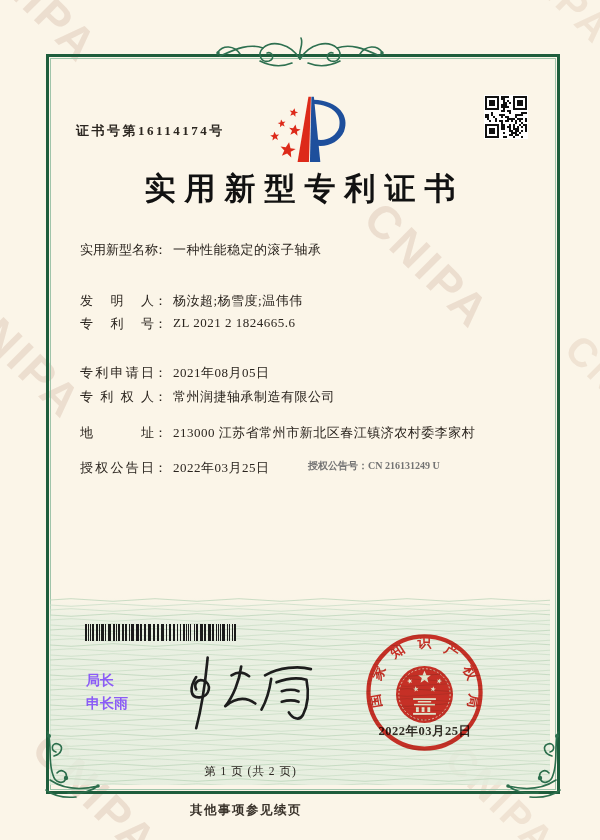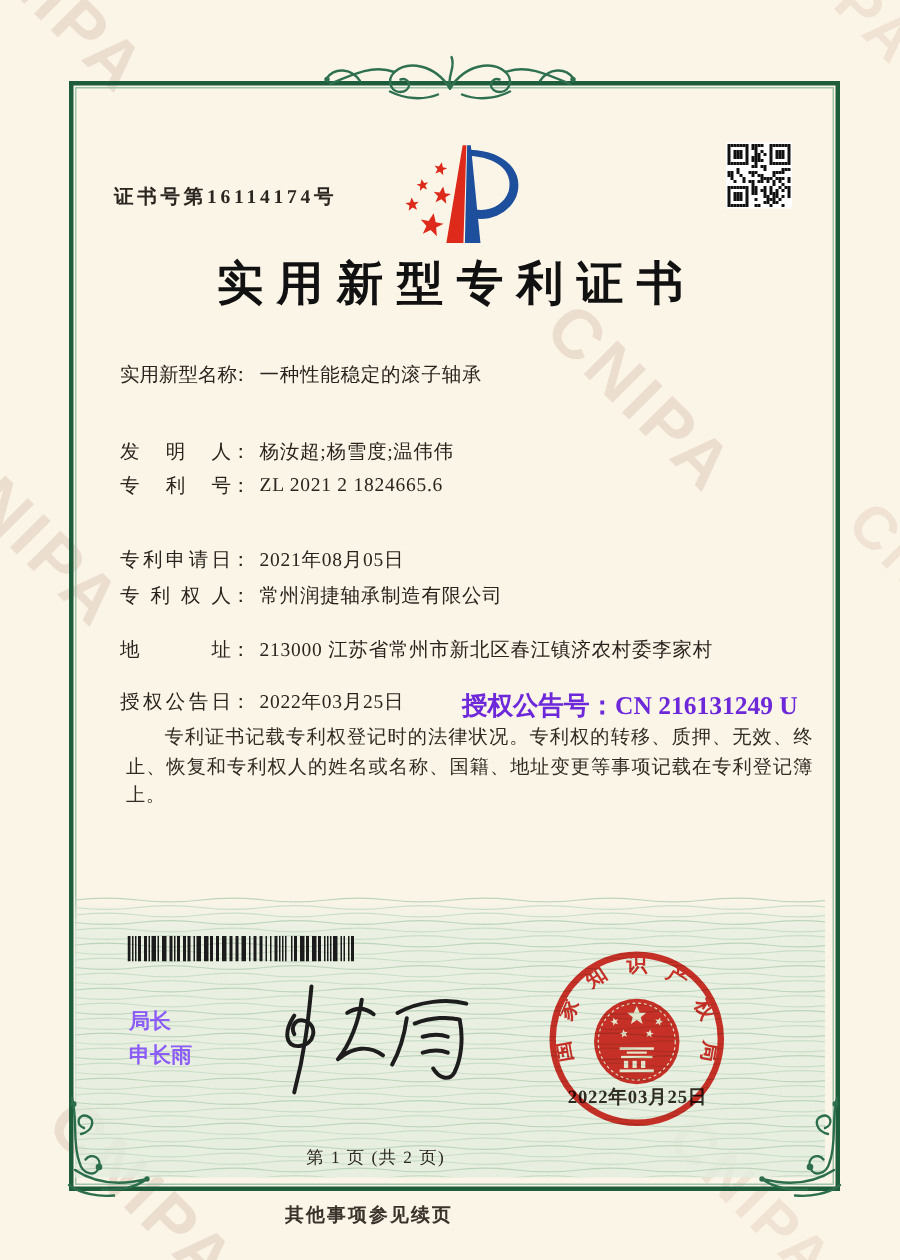"授权公告号：CN 216131249 U" .row2col { color: #6d28d9 -> #737373; font-size: 17px -> 10px }
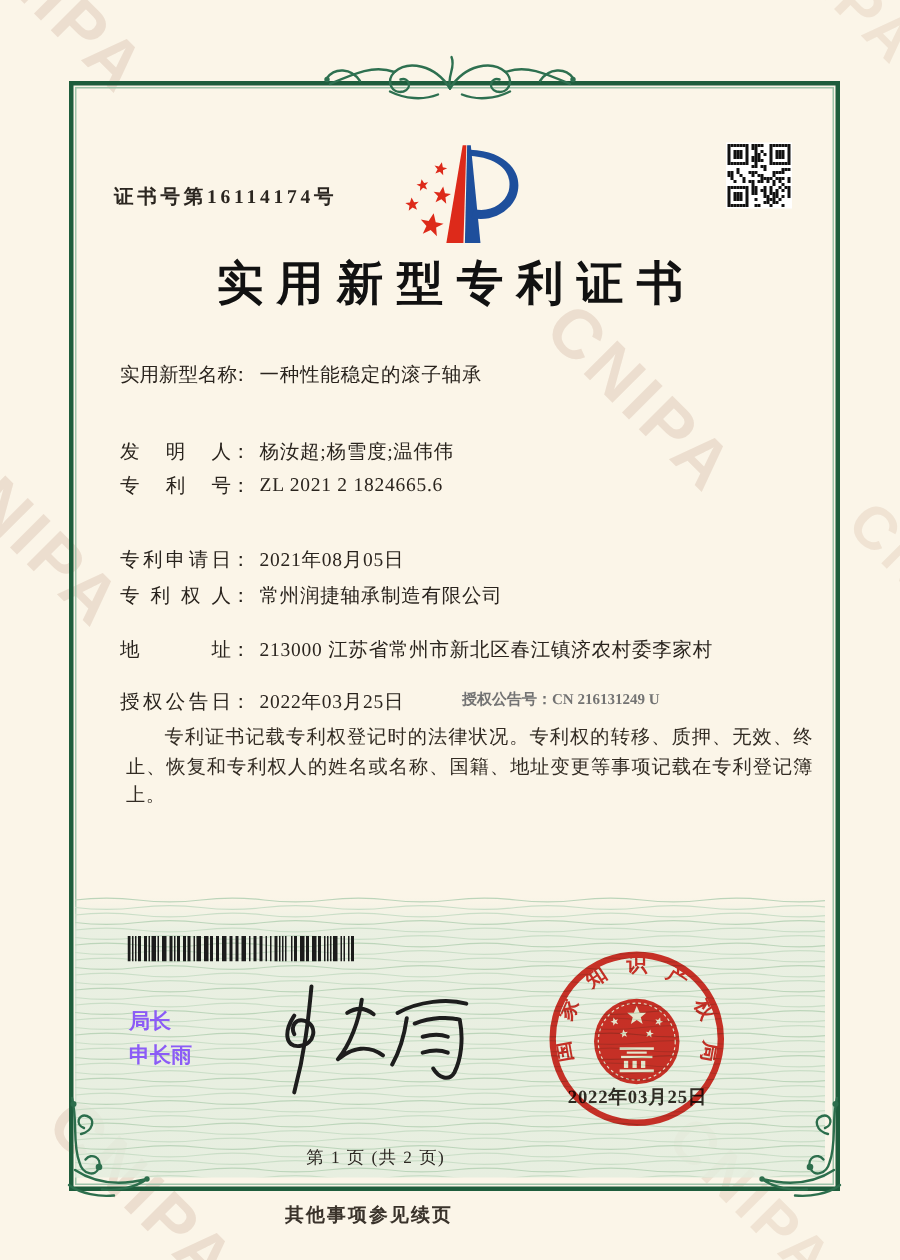"专利证书记载专利权登记时的法律状况。专利权的转移、质押、无效、终止、恢复和专利权" p { html: <p>专利证书记载专利权登记时的法律状况。专利权的转移、质押、无效、终止、恢复和专利权人的姓名或名称、国籍、地址变更等事项记载在专利登记簿上。</p> -> none }
